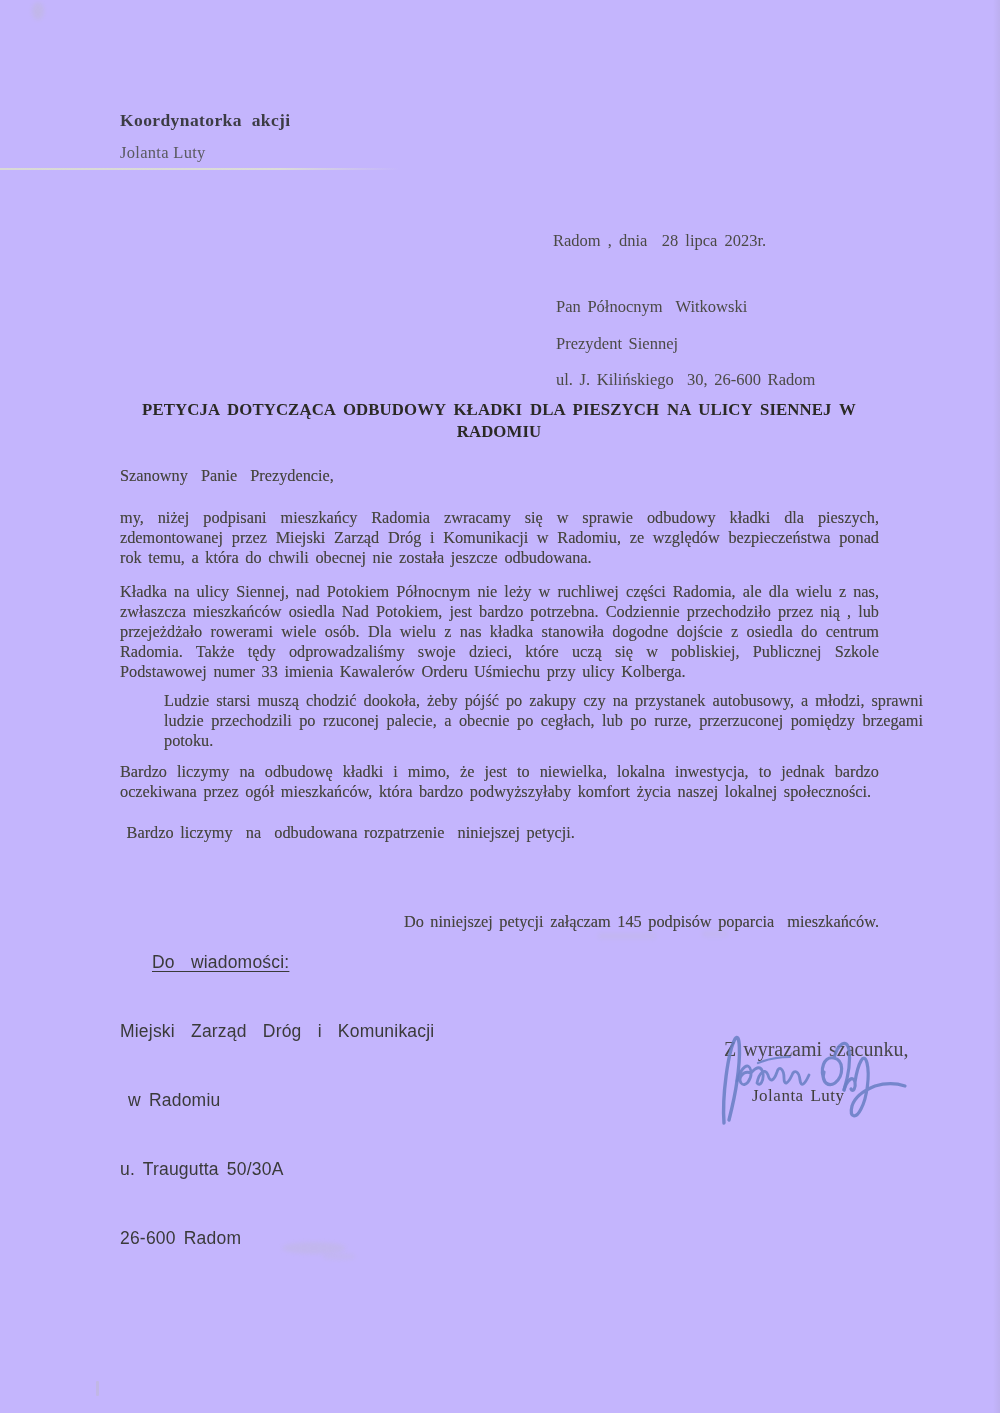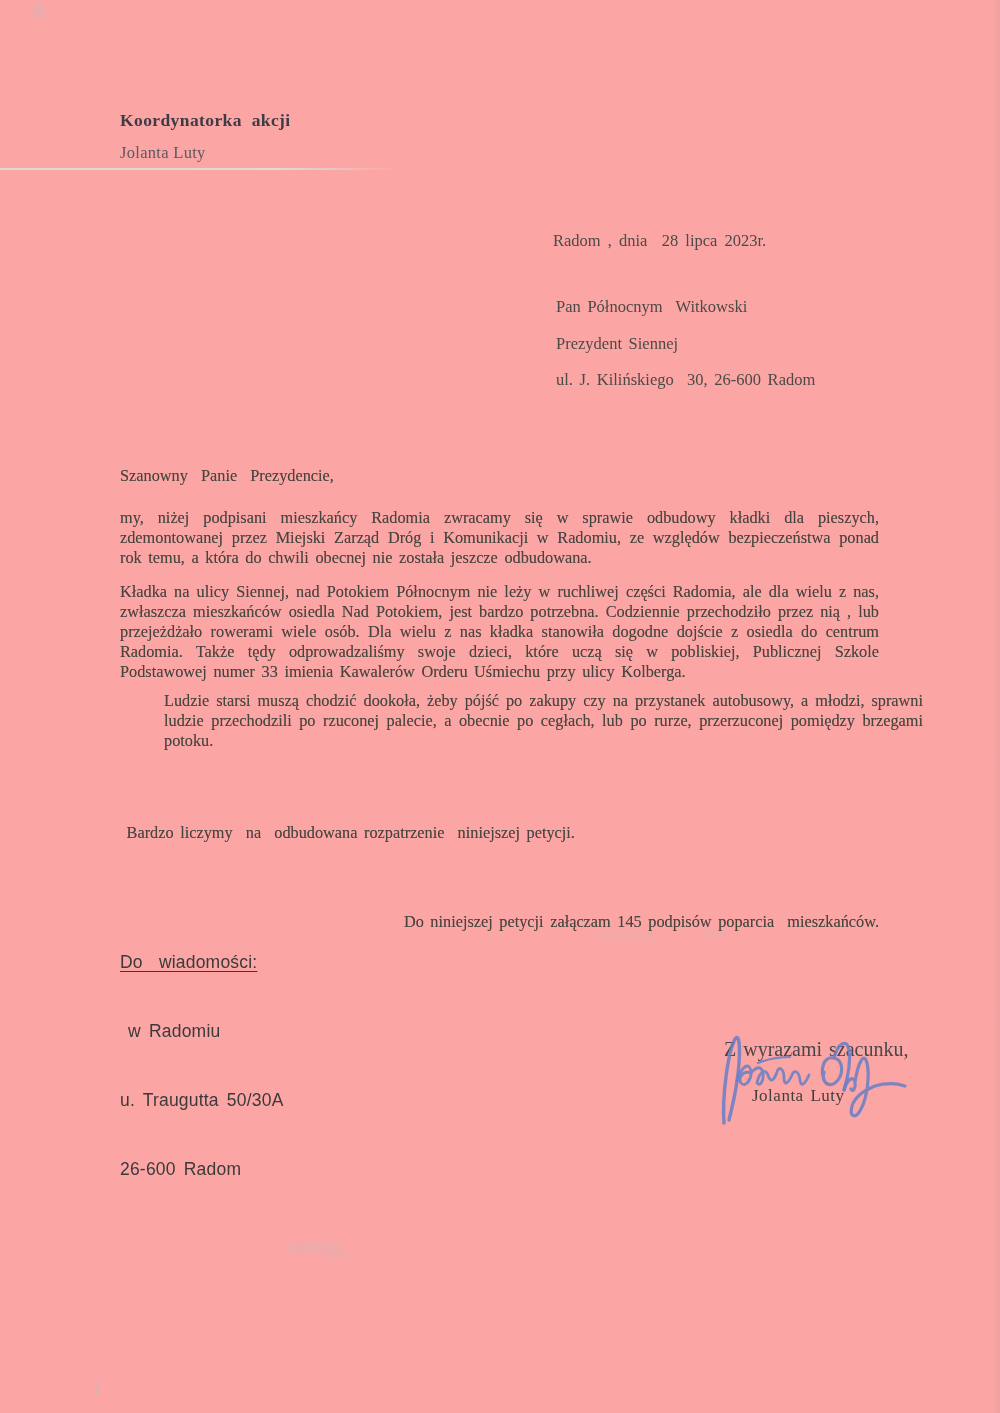"Koordynatorka akcji" .page { background: #fca5a5 -> #c4b5fd }
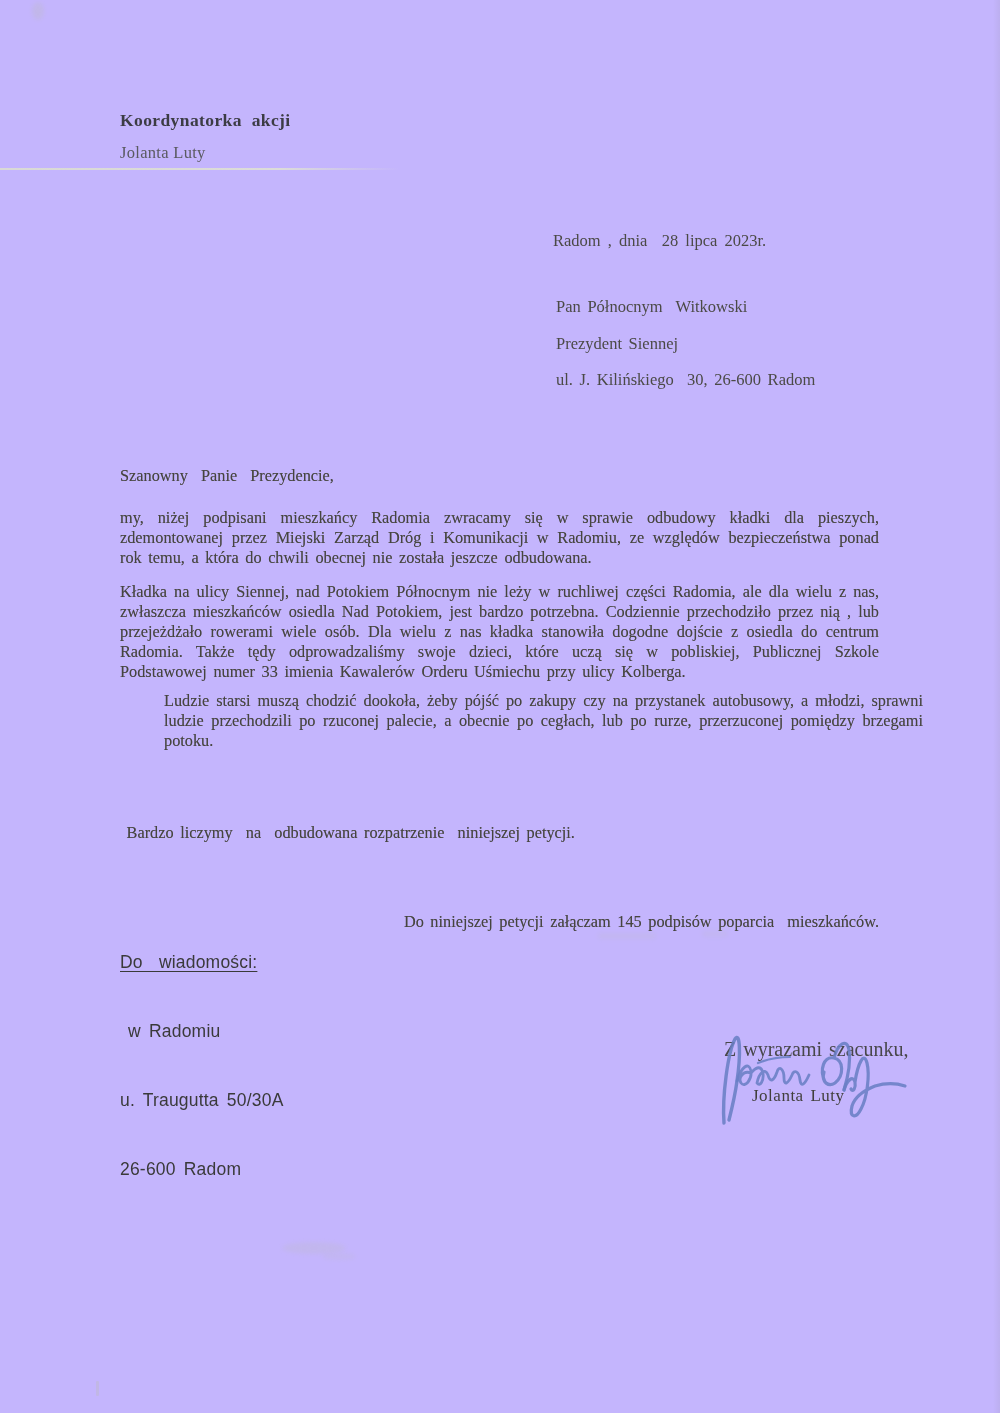"PETYCJA DOTYCZĄCA ODBUDOWY KŁADKI DLA" div.petition-title { html: none -> <div> <div>PETYCJA DOTYCZĄCA ODBUDOWY KŁADKI DLA PIESZYCH NA ULICY SIENNEJ W</div> <div>RADOMIU</div> </div> }
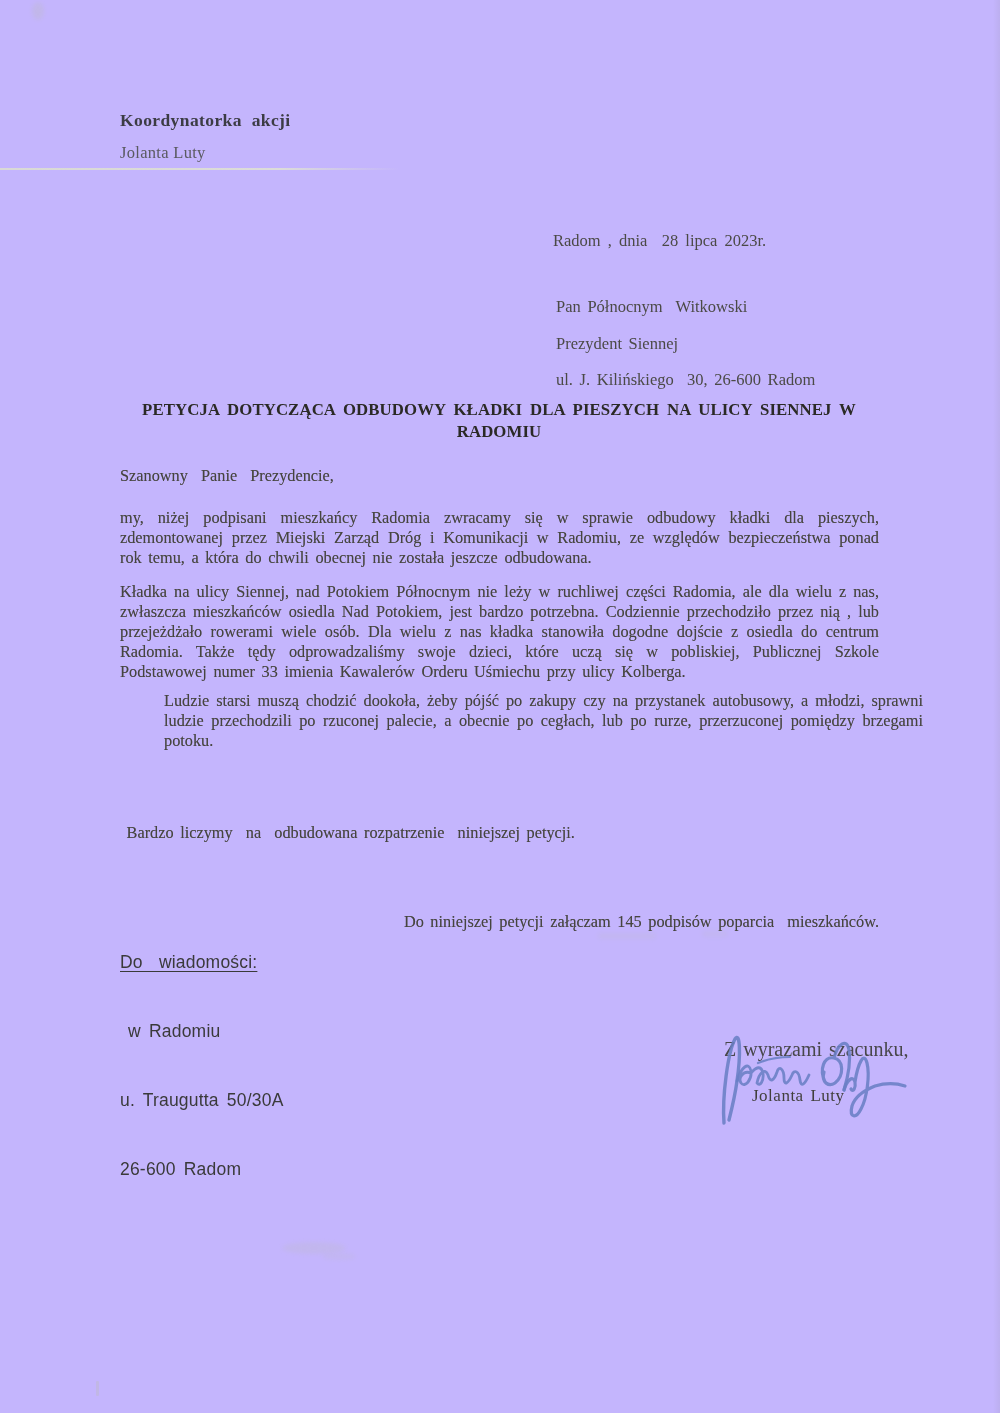"Bardzo liczymy na odbudowę kładki" div.body-text { html: none -> <div>Bardzo liczymy na odbudowę kładki i mimo, że jest to niewielka, lokalna inwestycja, to jednak bardzo oczekiwana przez ogół mieszkańców, która bardzo podwyższyłaby komfort życia naszej lokalnej społeczności.</div> }
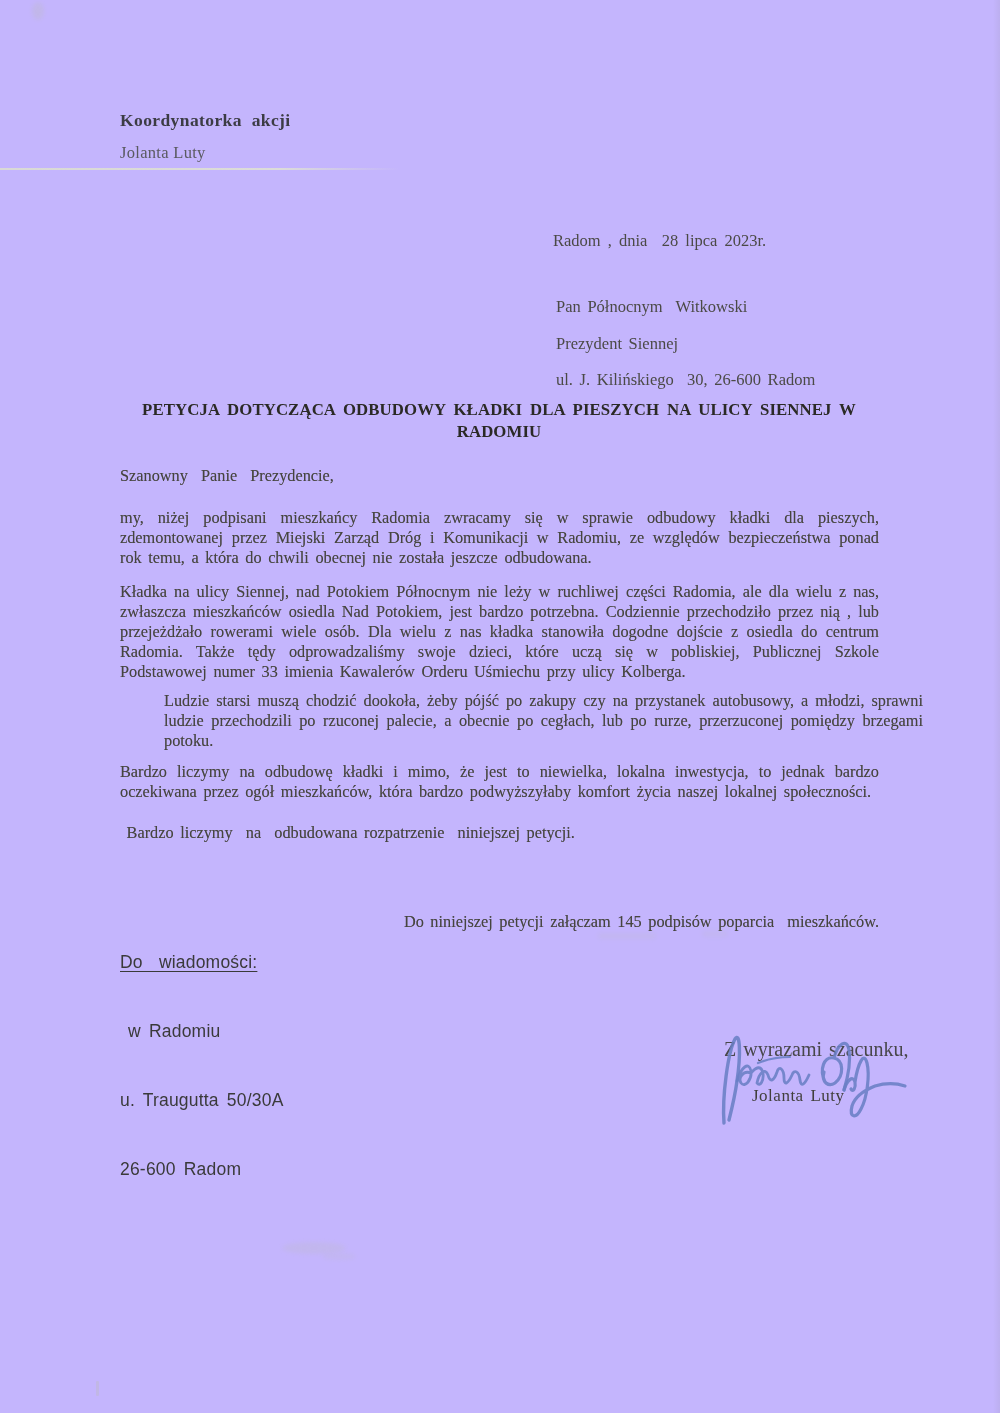"Do wiadomości:" .cc-heading { margin-left: none -> 32px }
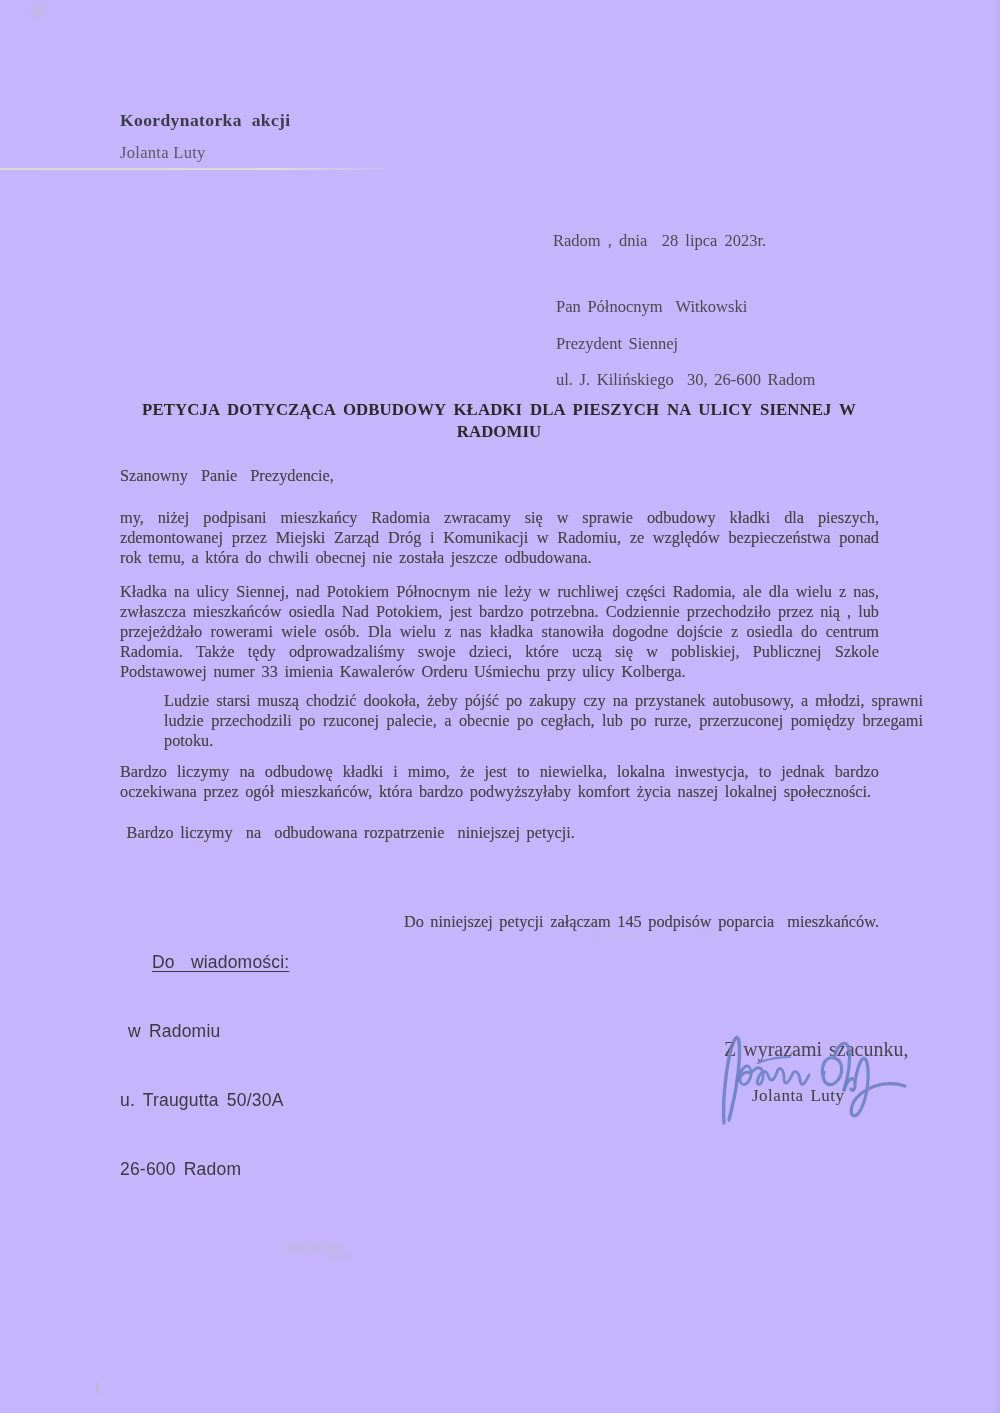"Miejski Zarząd Dróg i Komunikacji" div { html: none -> <div>Miejski Zarząd Dróg i Komunikacji</div> }
